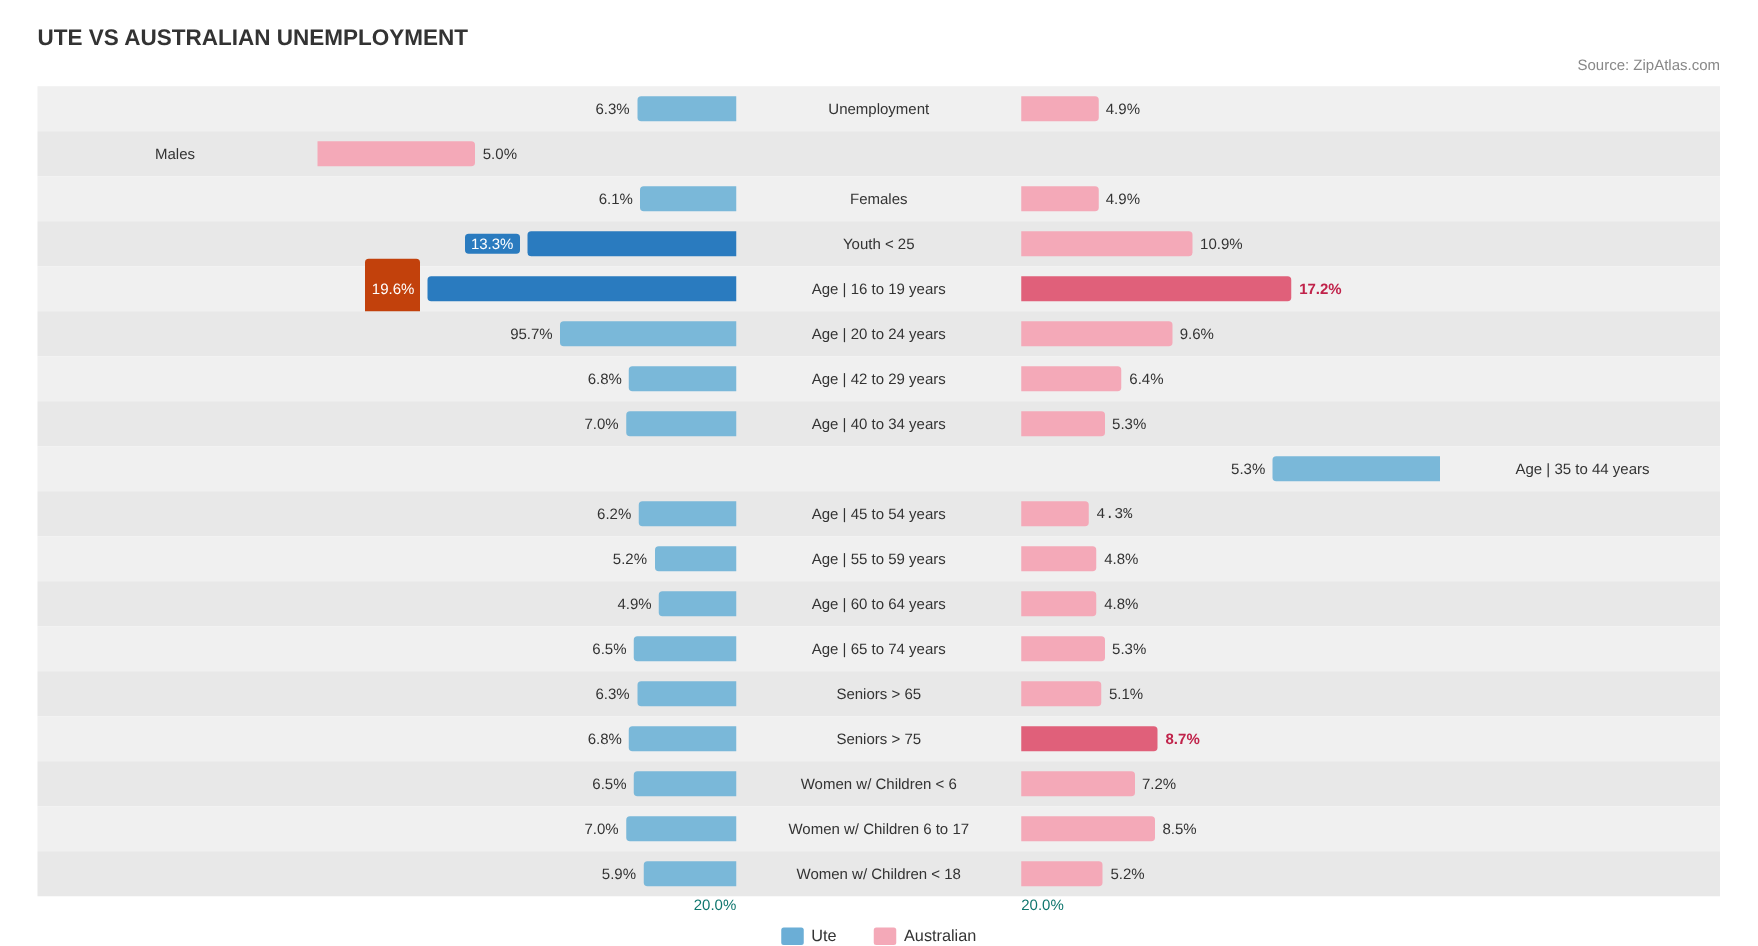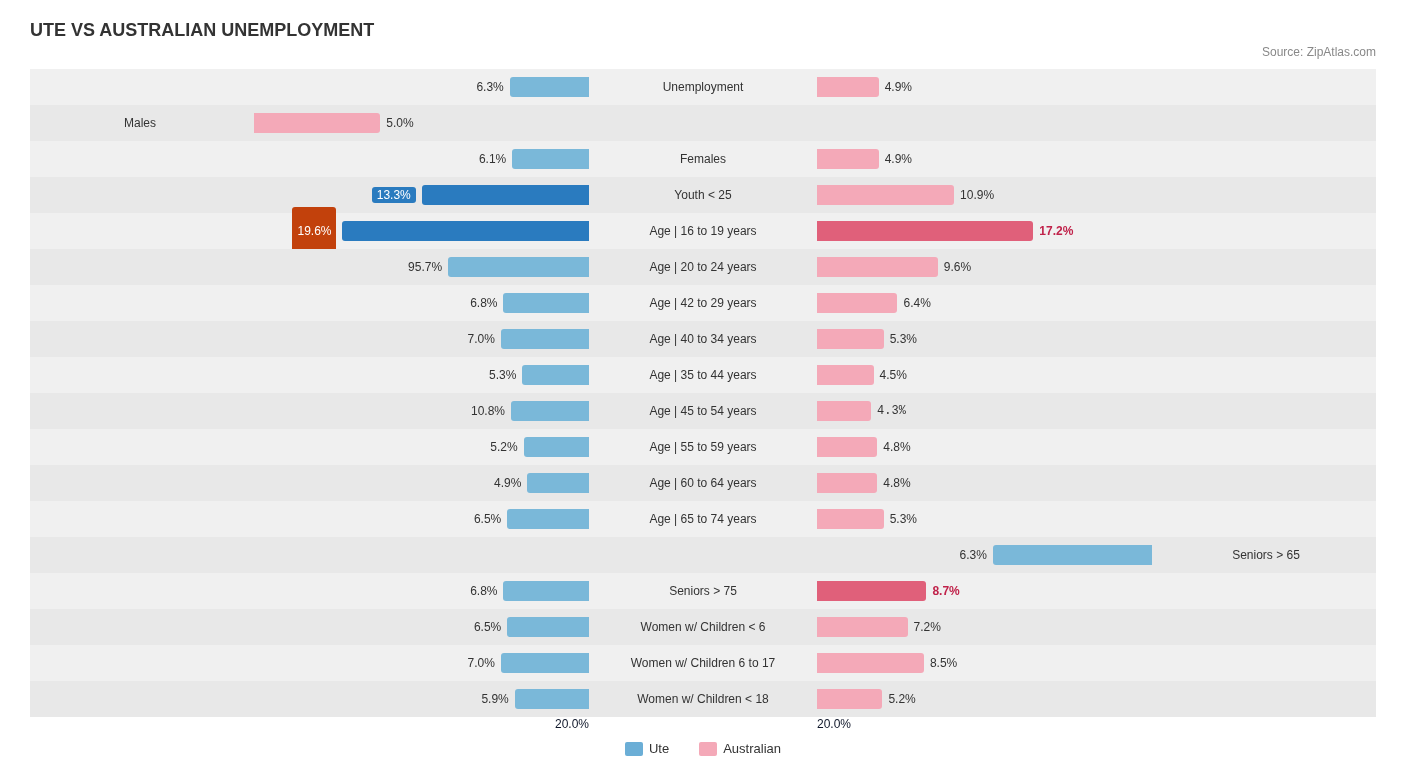"4.5%" div.right-section { html: <div> <div></div> <span>4.5%</span> </div> -> none }
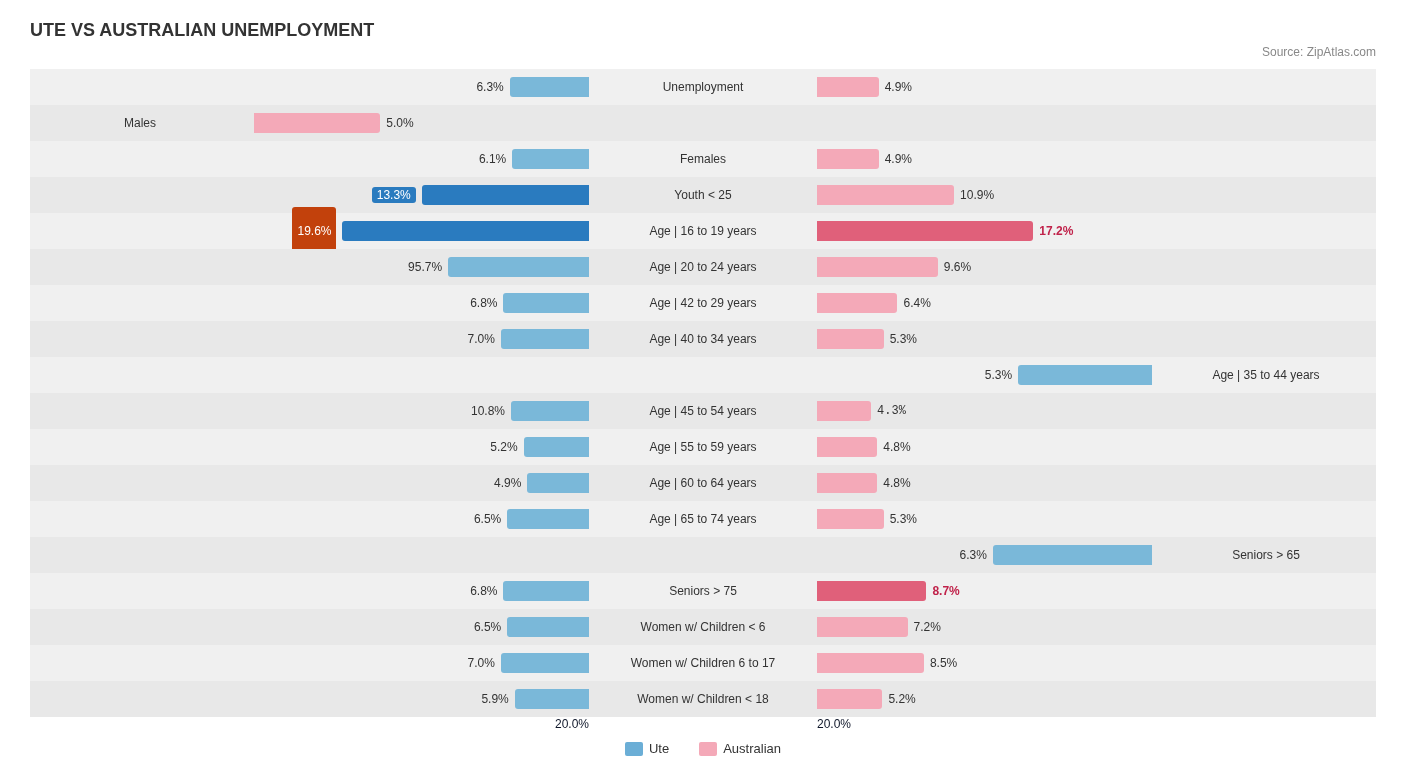"10.8%" span.left-val { text: 10.8% -> 6.2% }
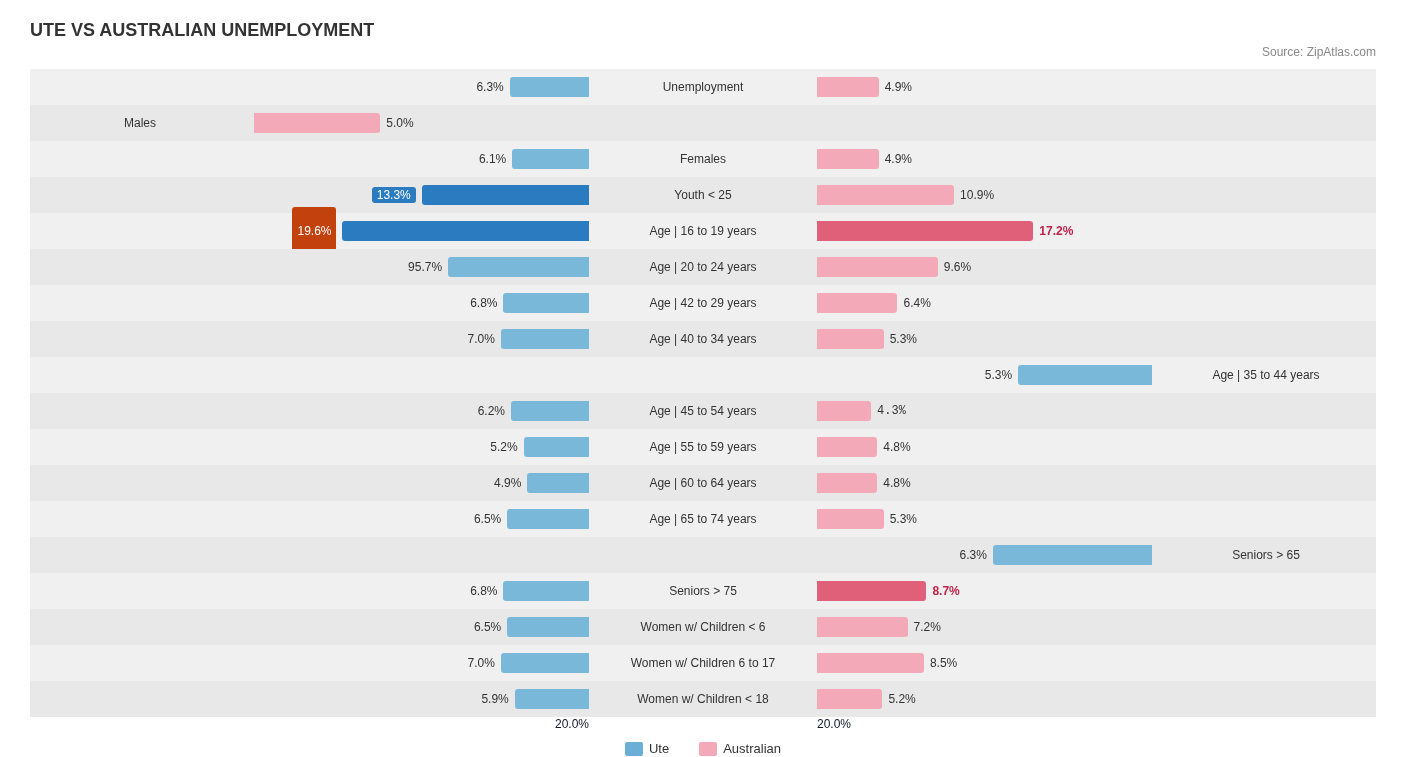"5.1%" div.right-section { html: none -> <div> <div></div> <span>5.1%</span> </div> }
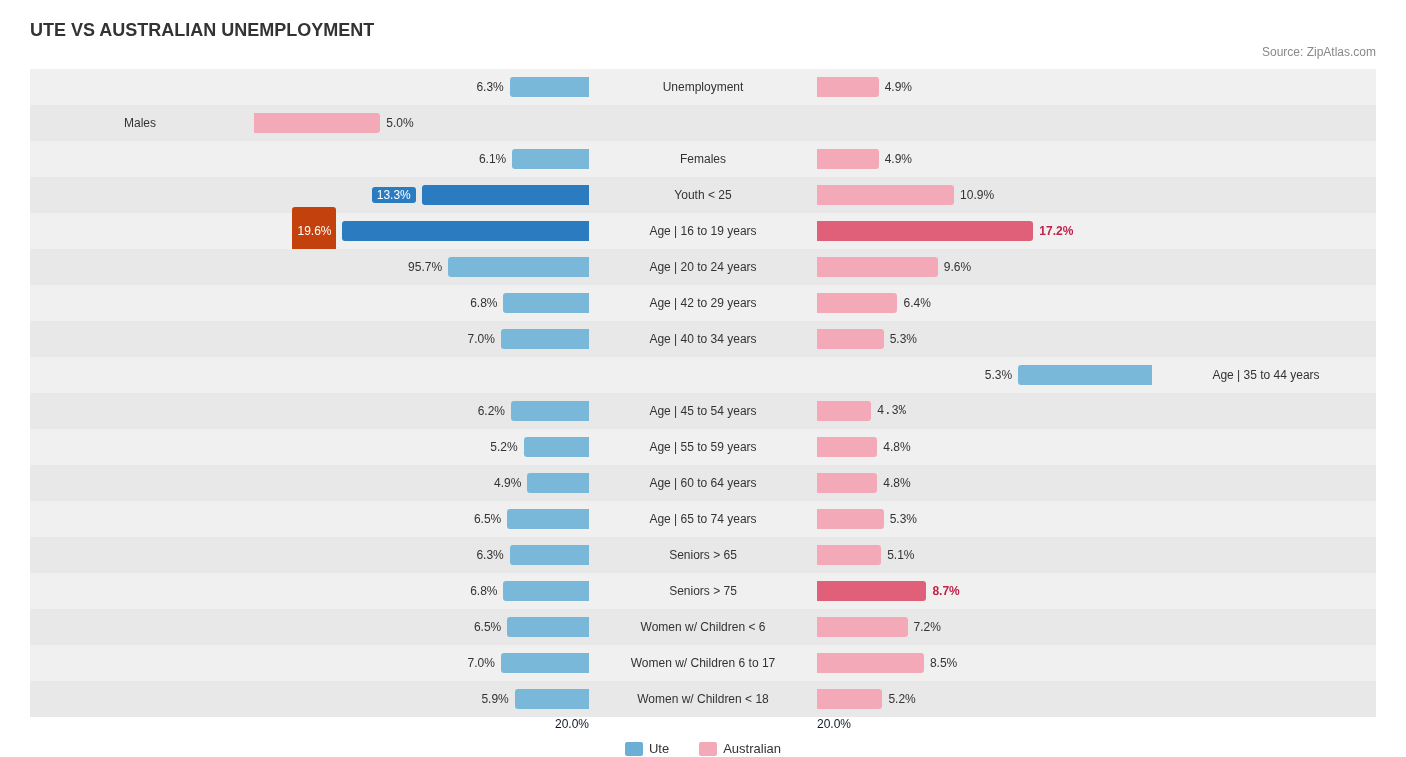"20.0%" .axis-row { color: #0f172a -> #0f766e }
